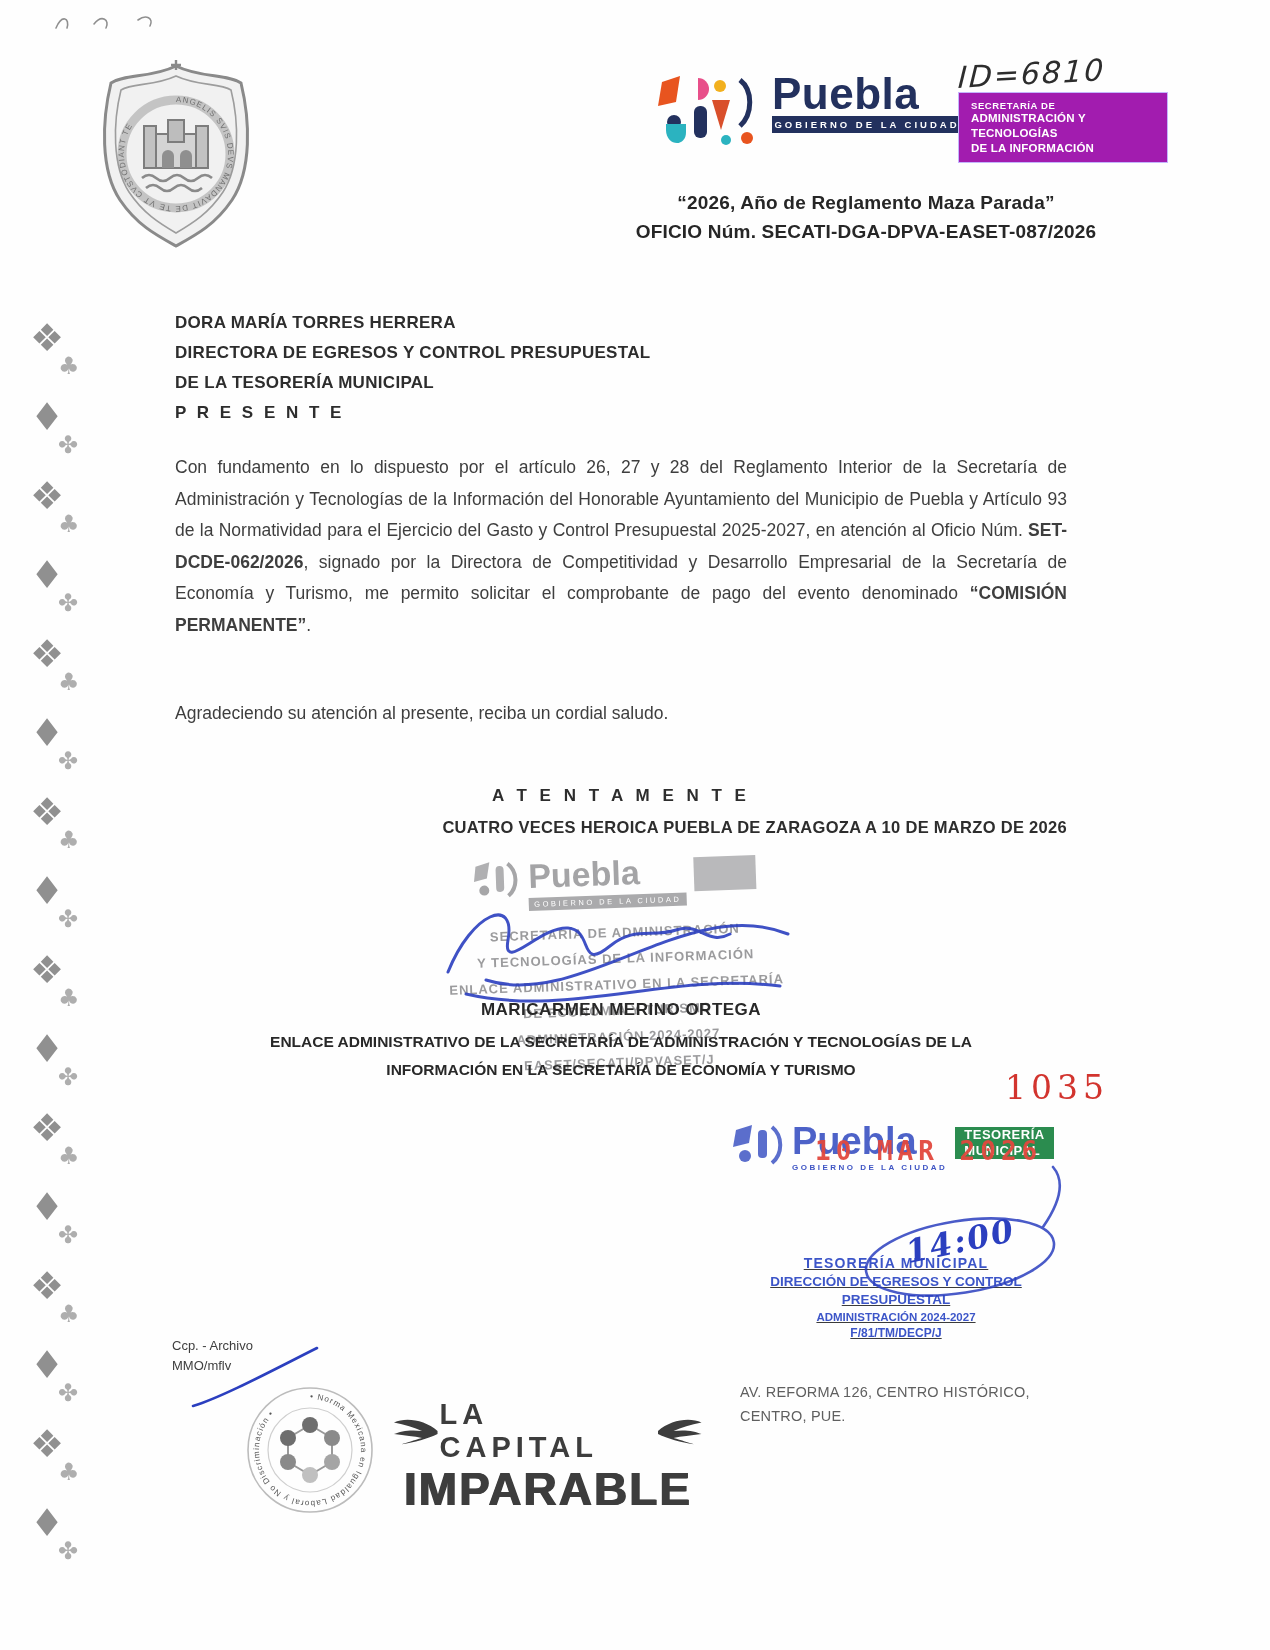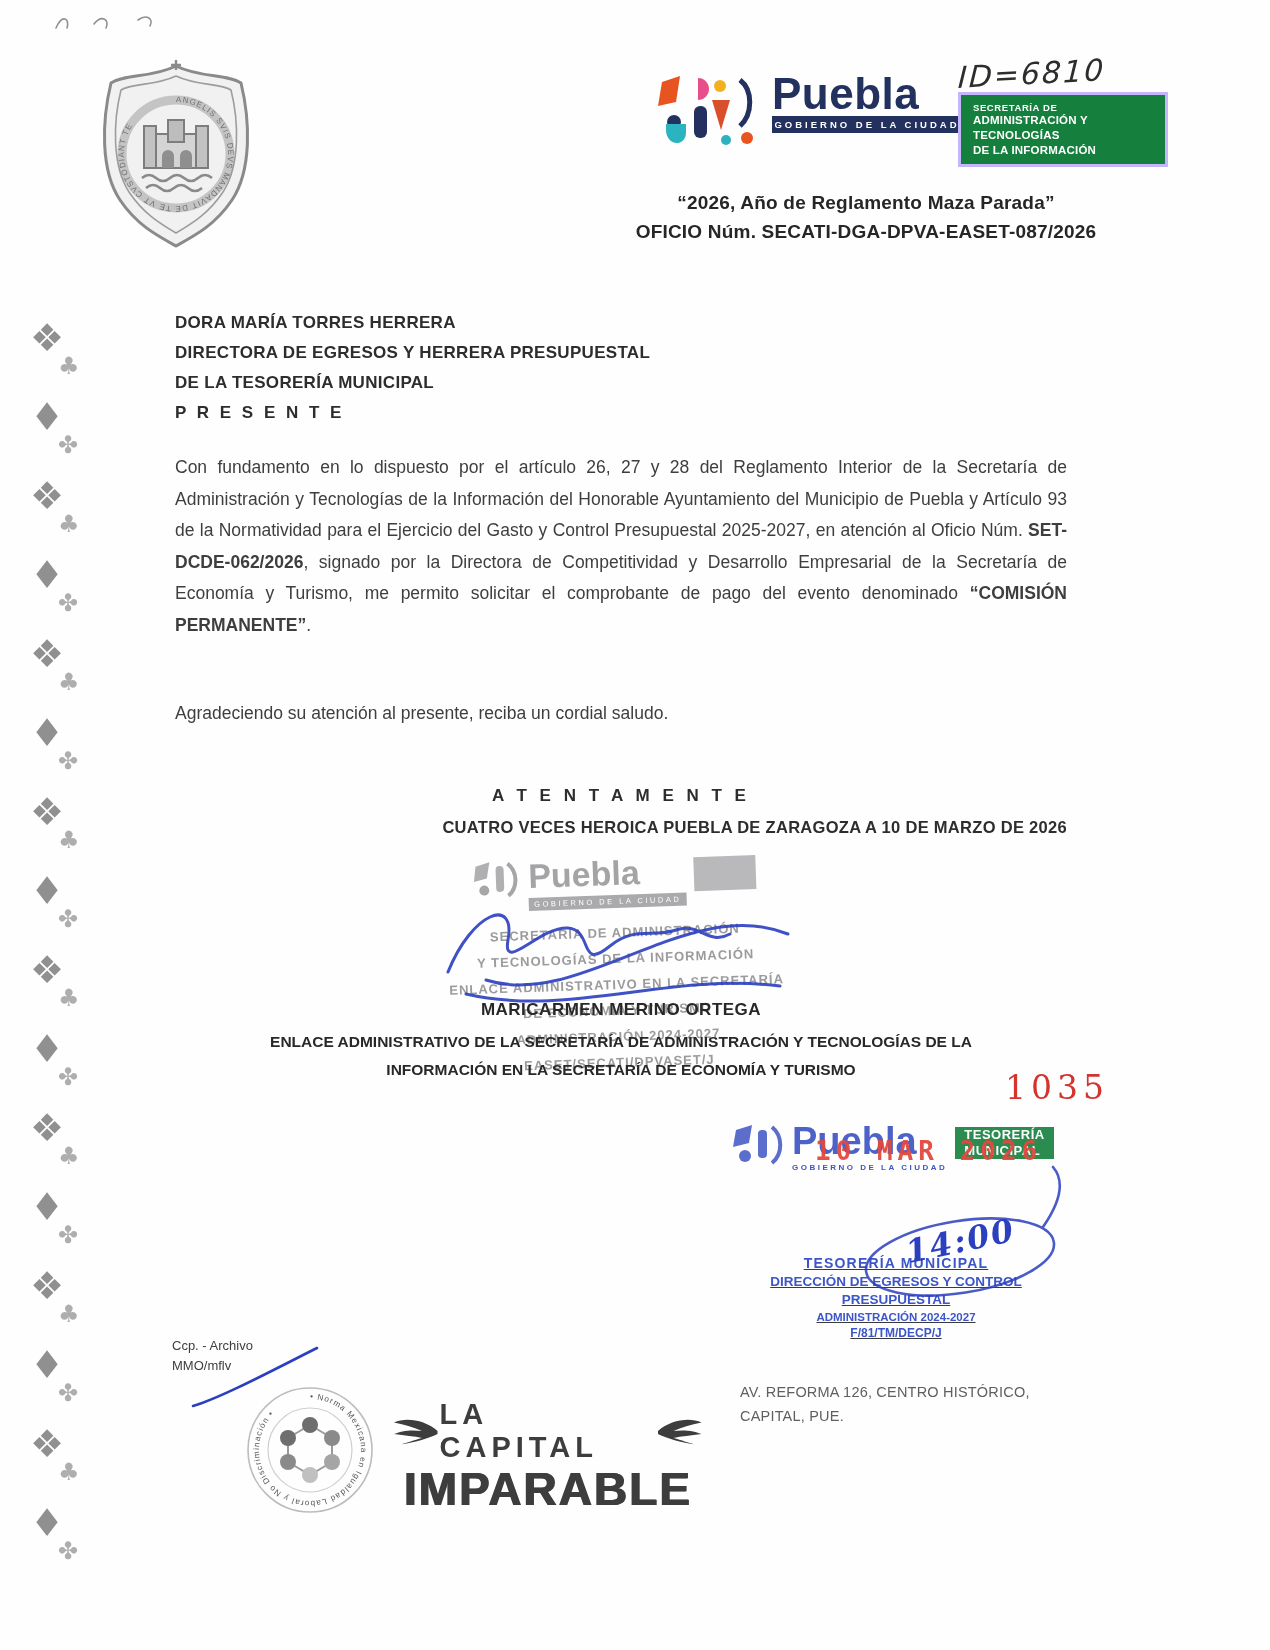"SECRETARÍA DE" .sec-box { background: #15803d -> #a21caf; border: 3px solid #c4b5fd -> 1px solid #c4b5fd }
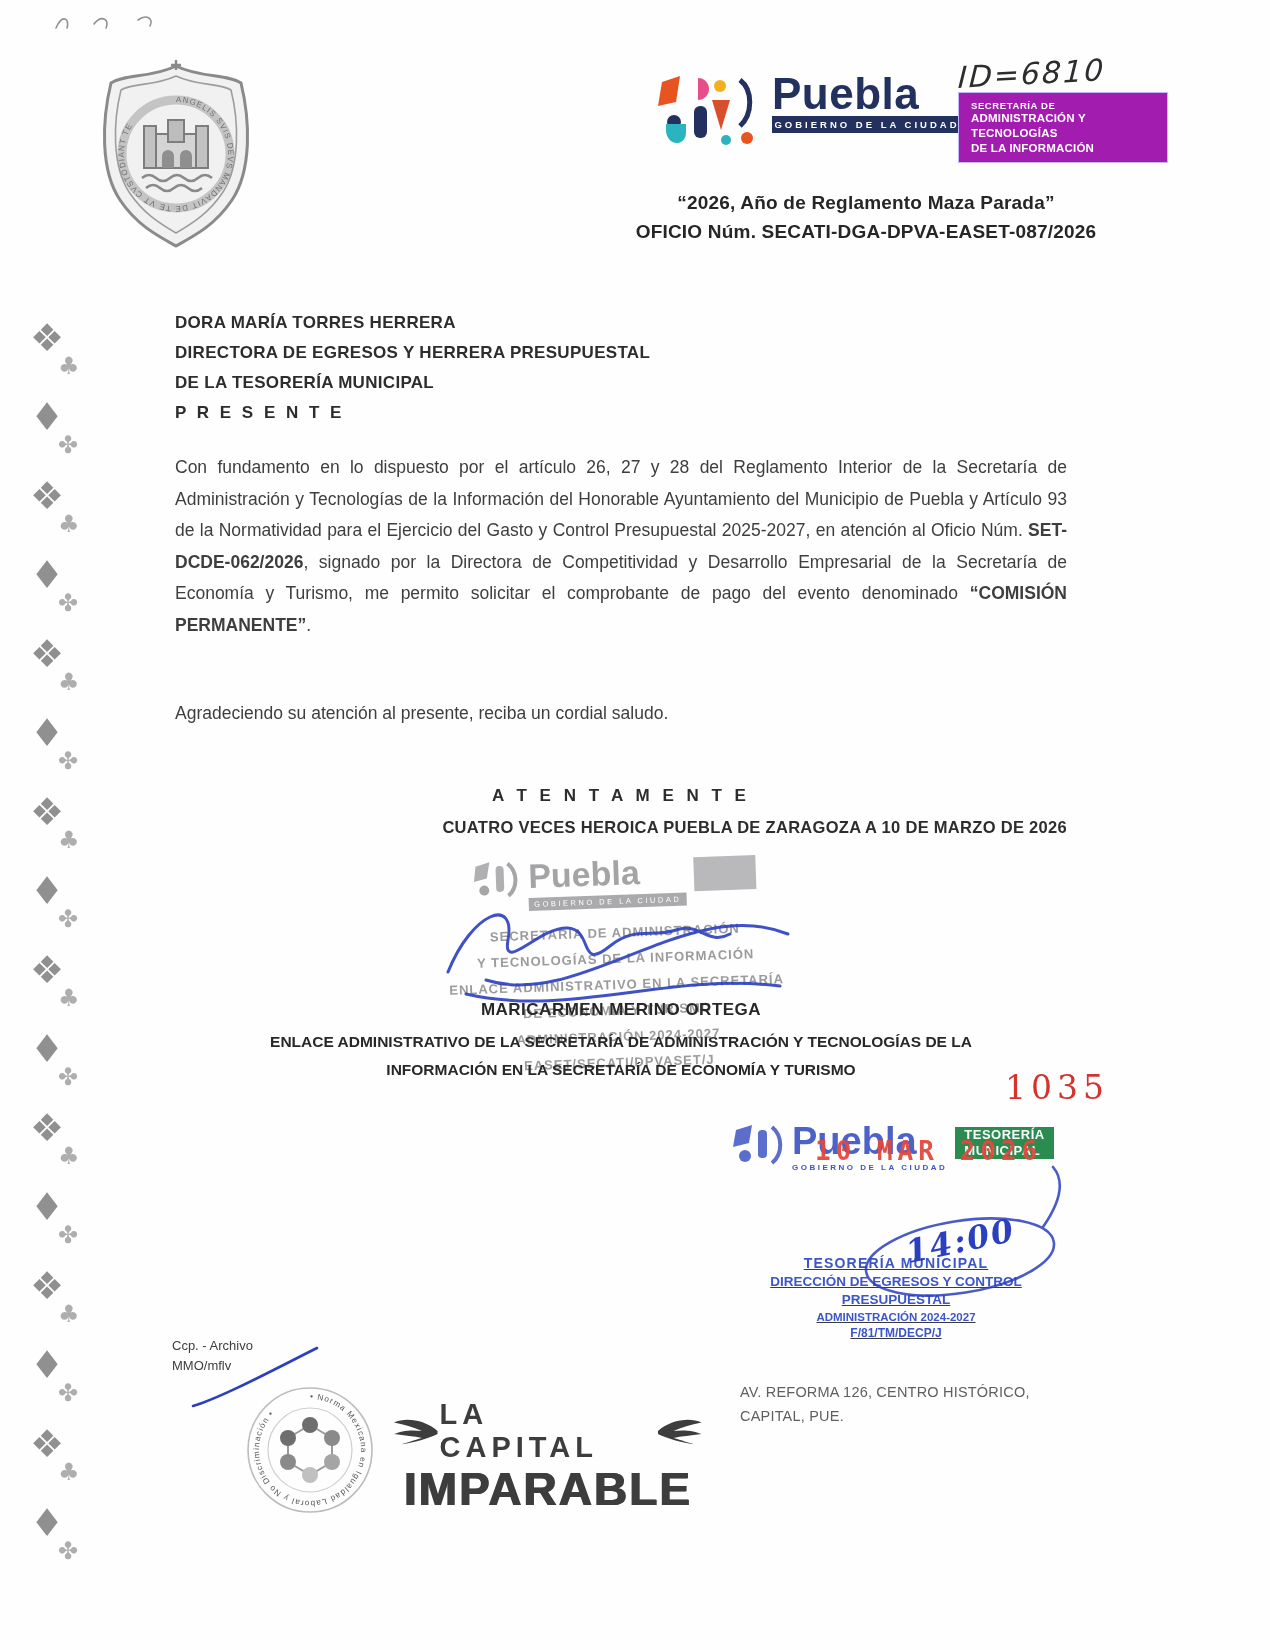"DIRECTORA DE EGRESOS Y HERRERA" div { text: HERRERA -> CONTROL }
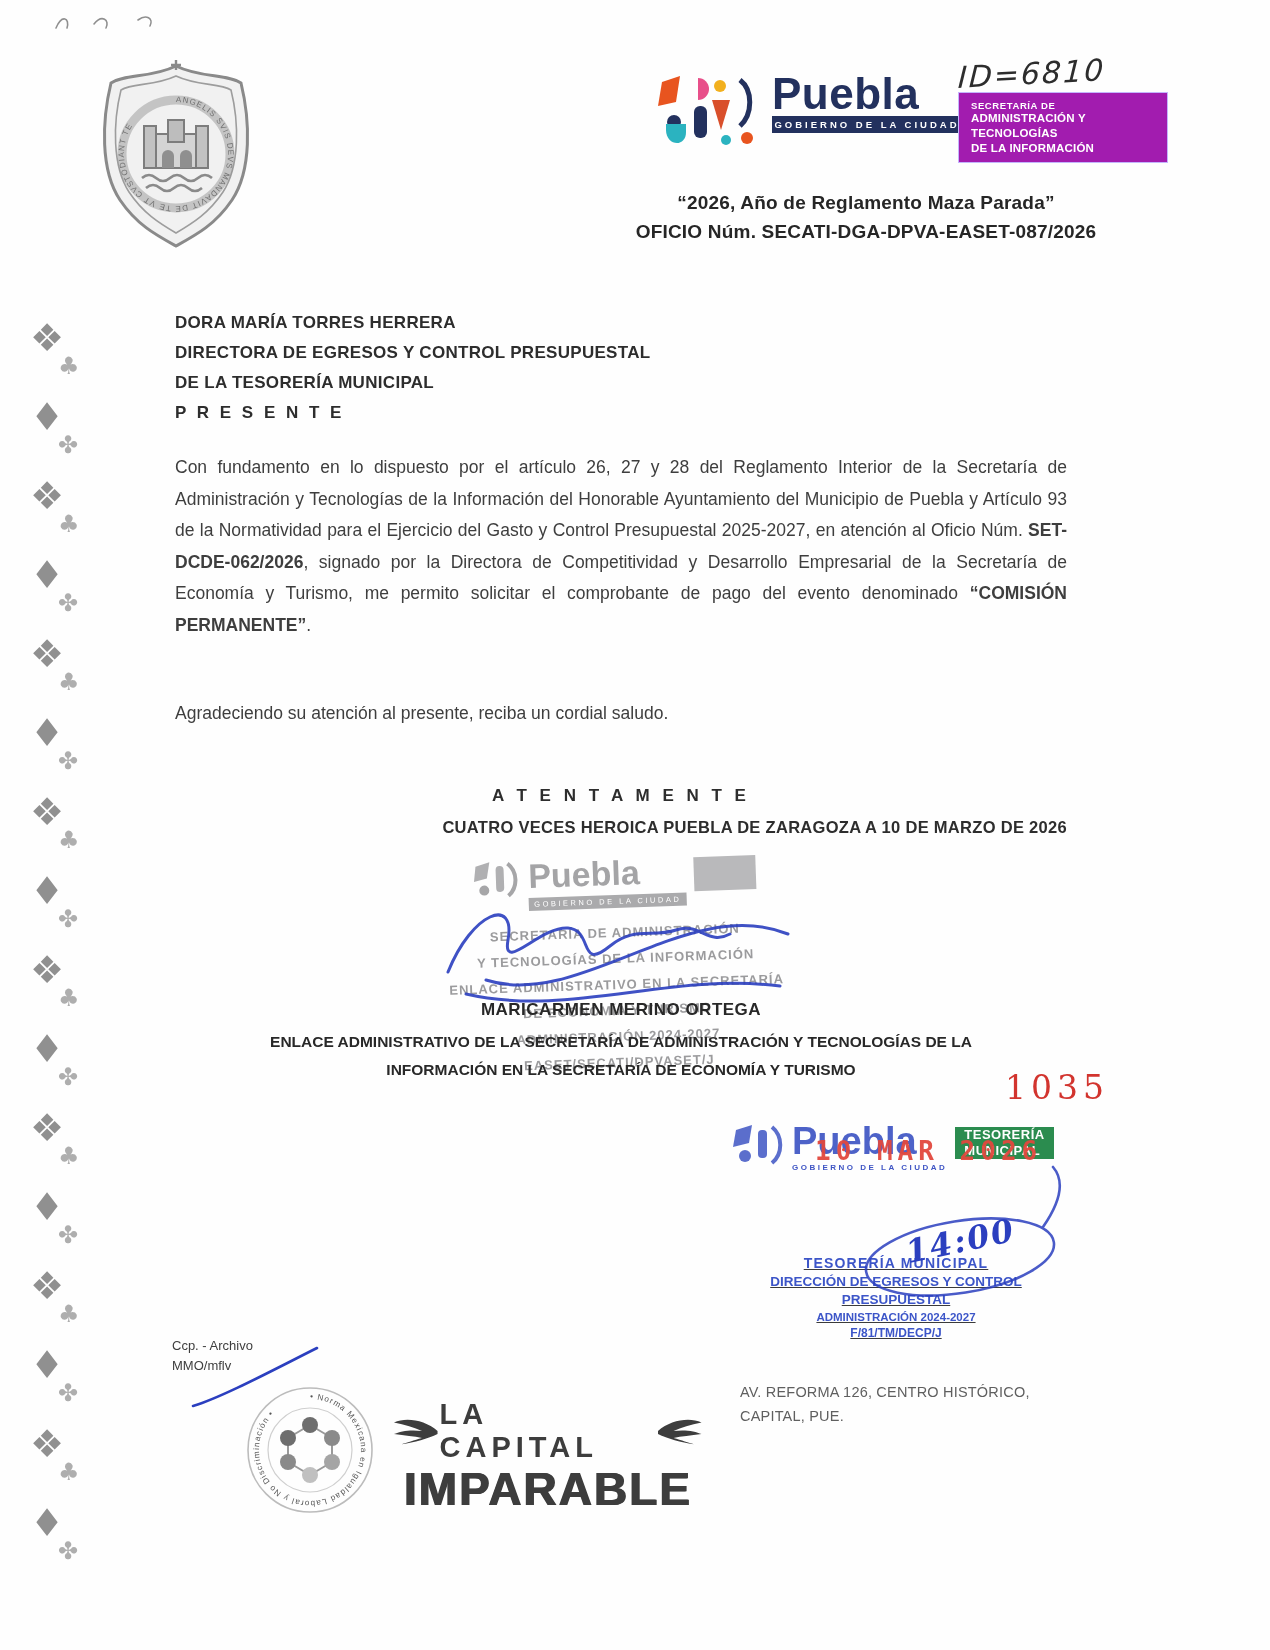"CAPITAL, PUE." div { text: CAPITAL -> CENTRO }
